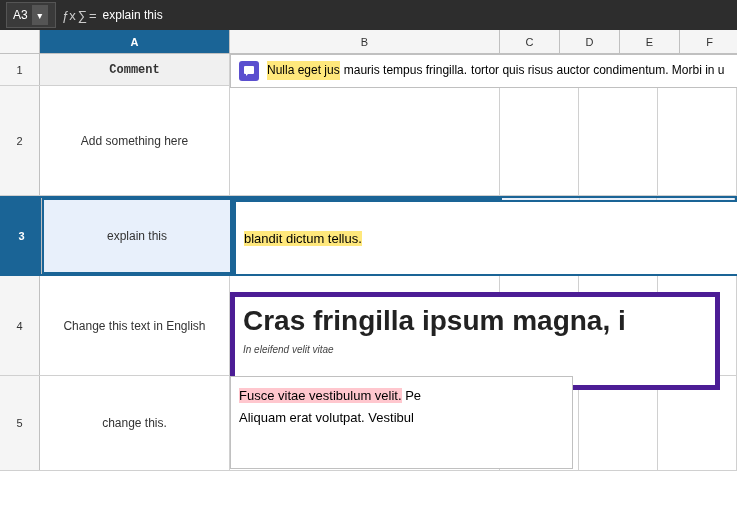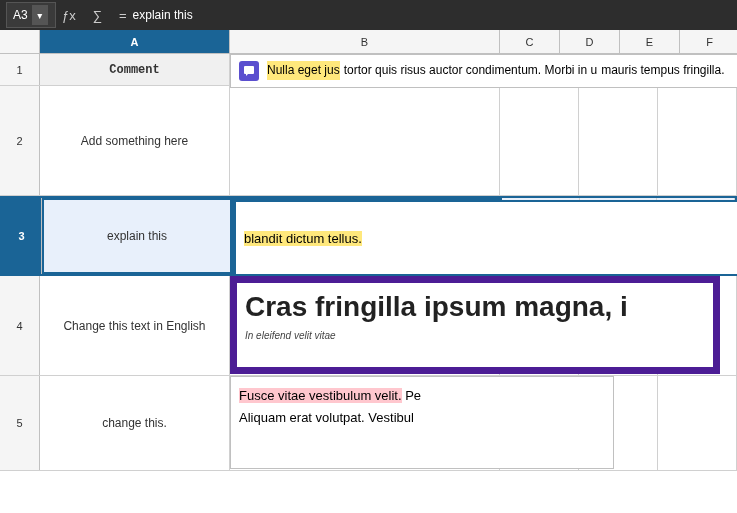"ƒx" .formula-icons { gap: 17px -> 2px }
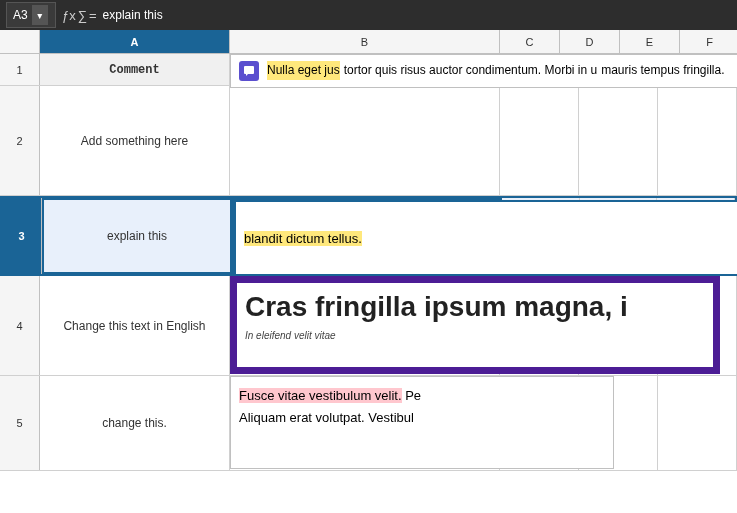"tortor quis risus auctor condimentum." span { order: before "mauris tempus fringilla." -> after "mauris tempus fringilla." }
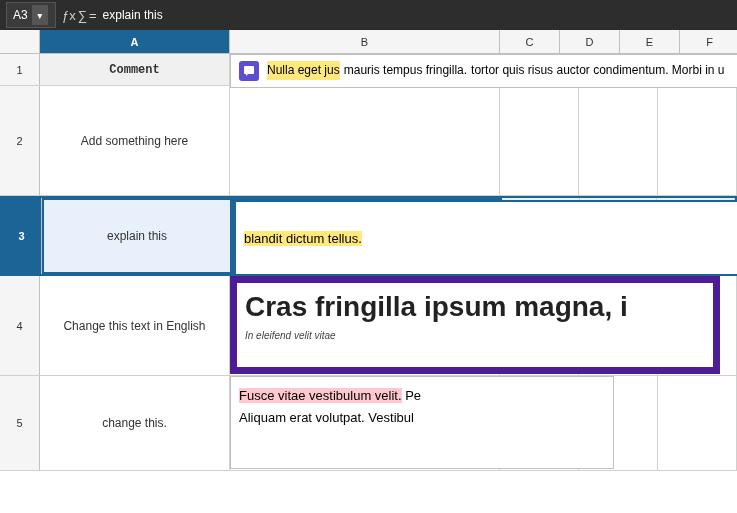"Cras fringilla ipsum magna, i" .annotation-row4 { border: 7px solid #4c1d95 -> 5px solid #4c1d95; top: 0 -> 16px }
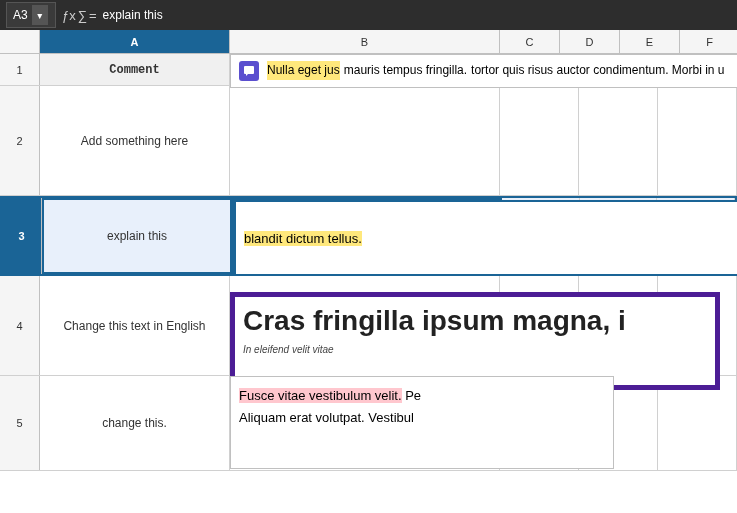"Fusce vitae vestibulum velit. Pe" .annotation-row5 { width: 384px -> 343px }
